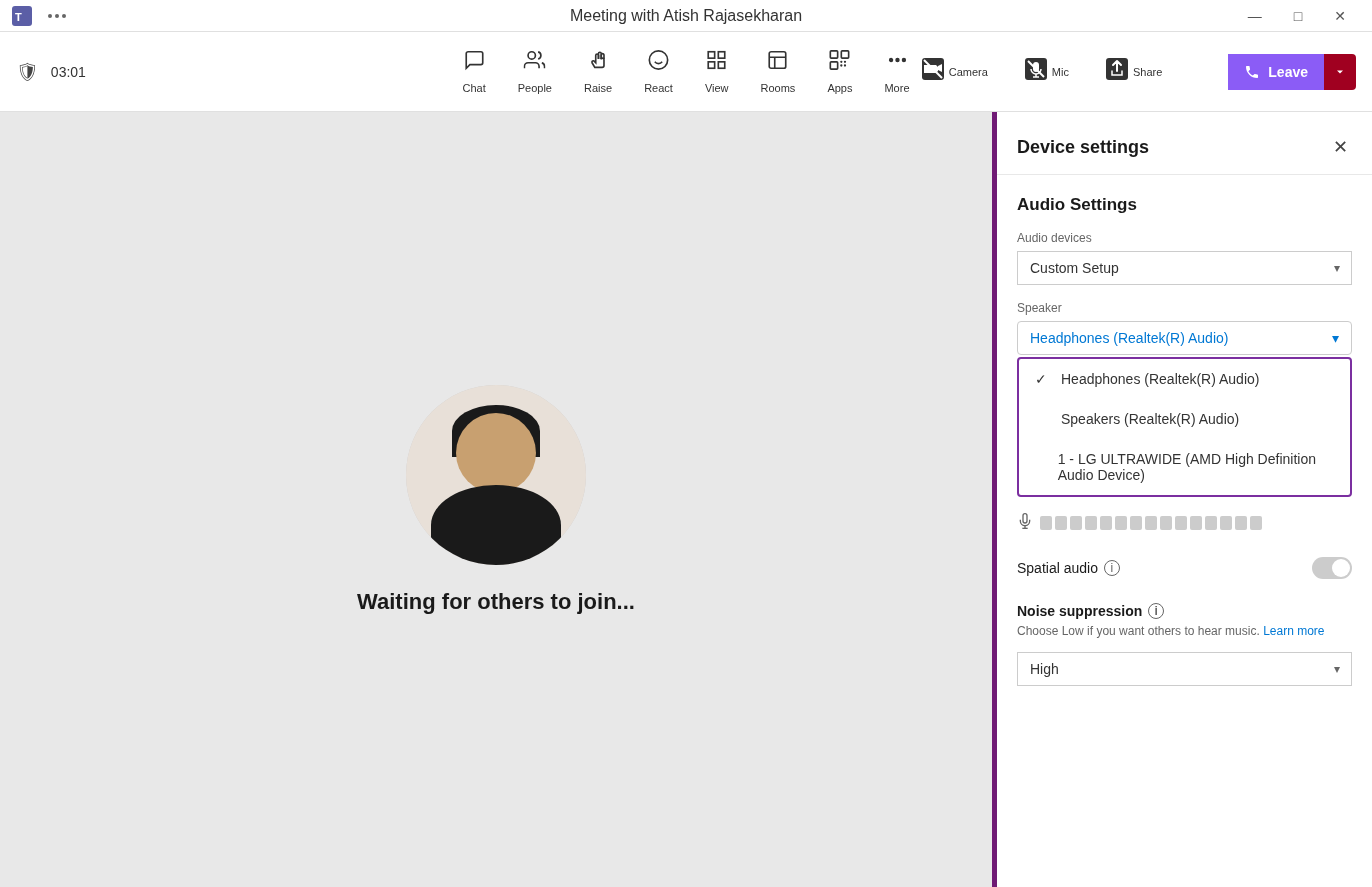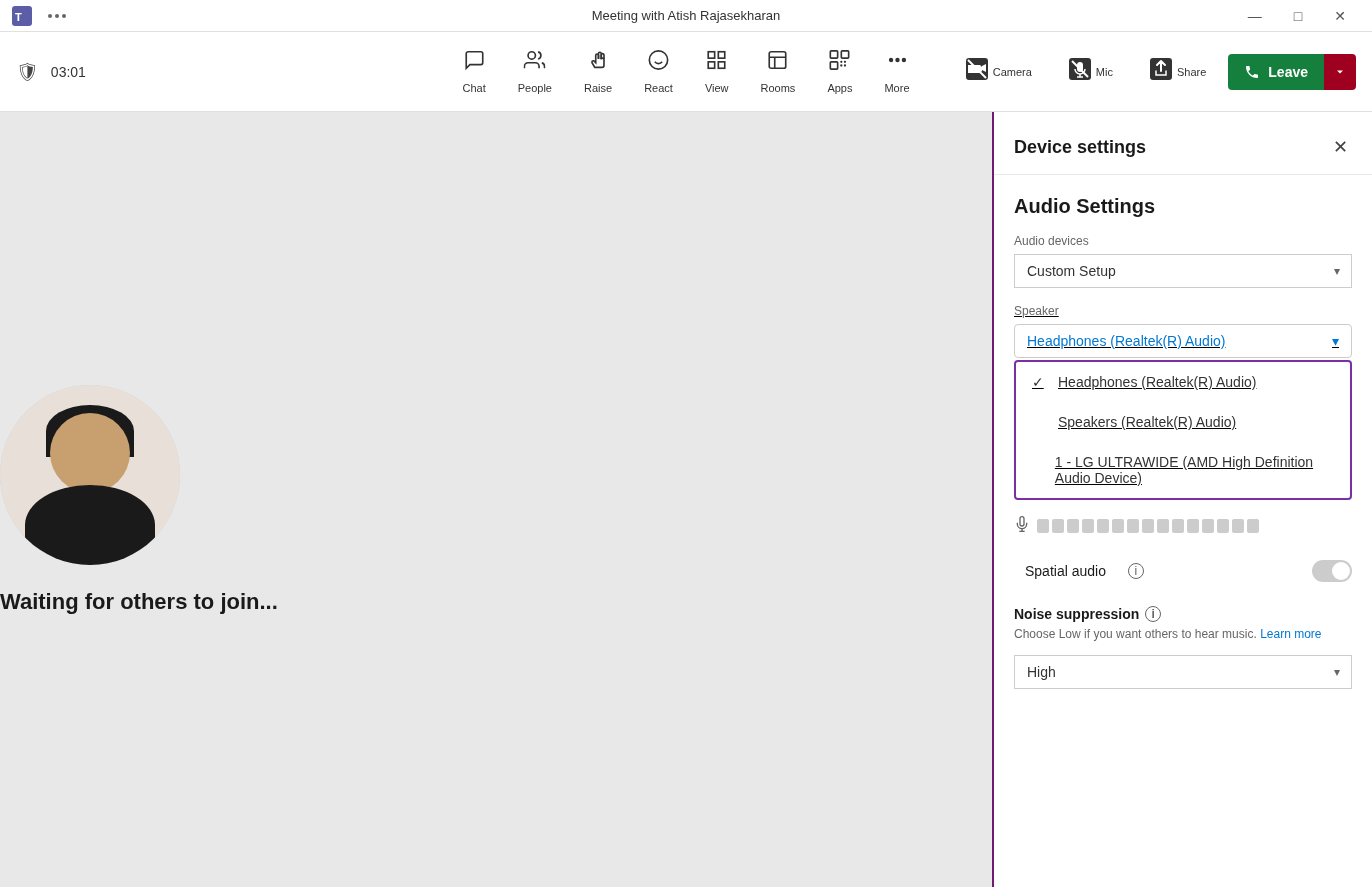"Meeting with Atish Rajasekharan" .title-bar-center { font-size: 13px -> 16px }
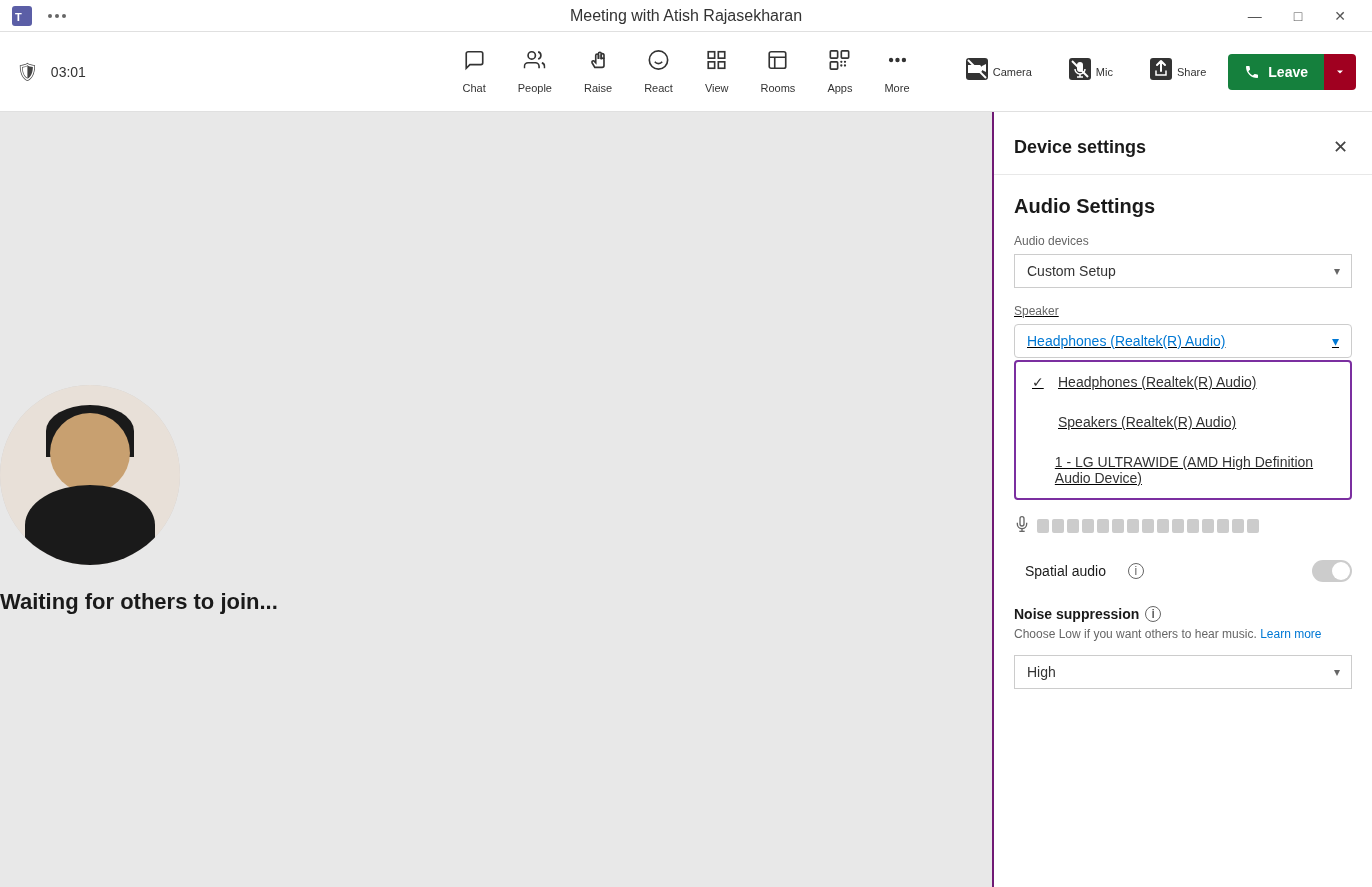"Leave" .leave-main { background: #15803d -> #8b5cf6; margin-left: none -> 44px }
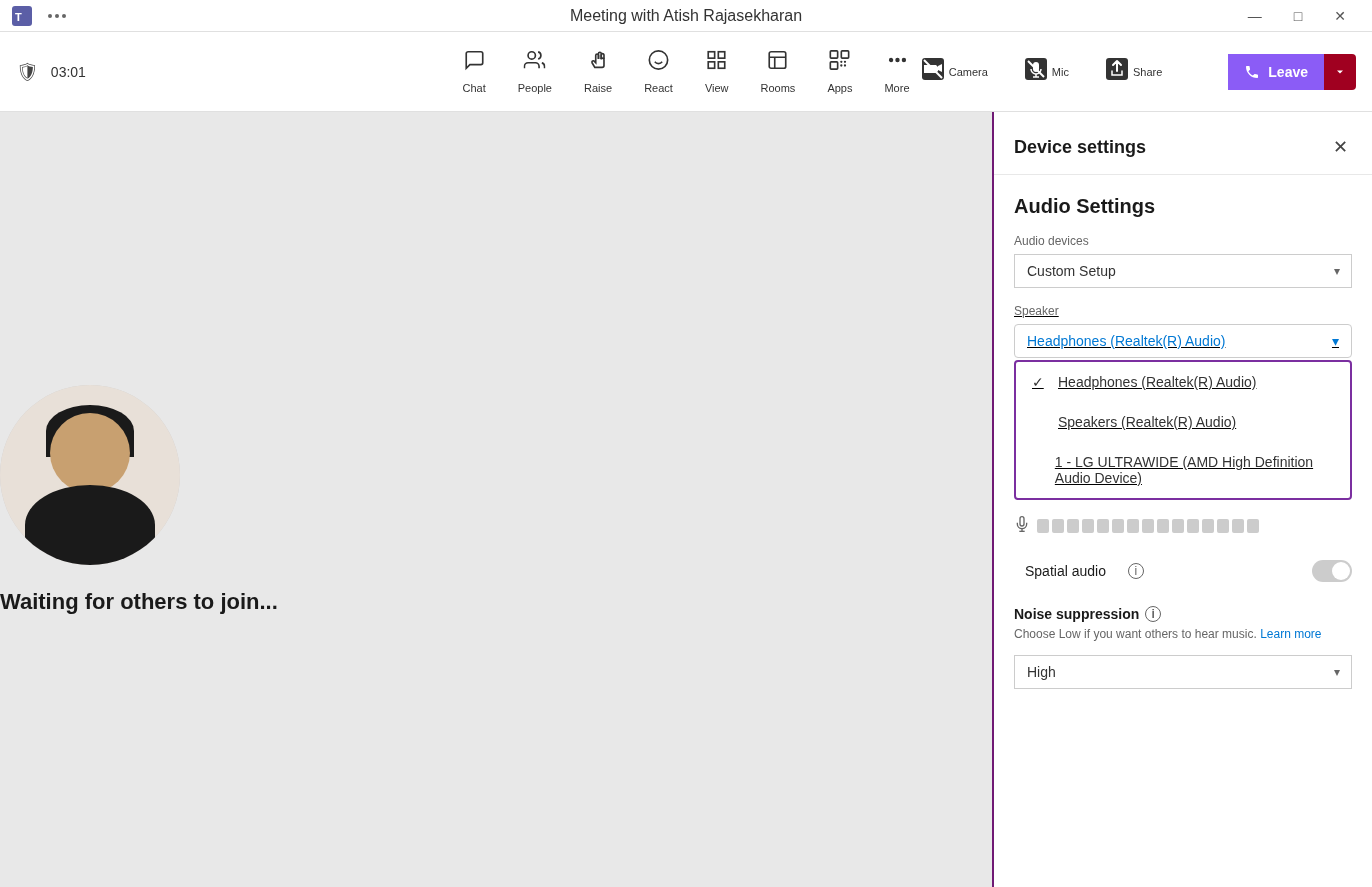"Device settings" .device-settings { border-left: 2px solid #701a75 -> 5px solid #701a75 }
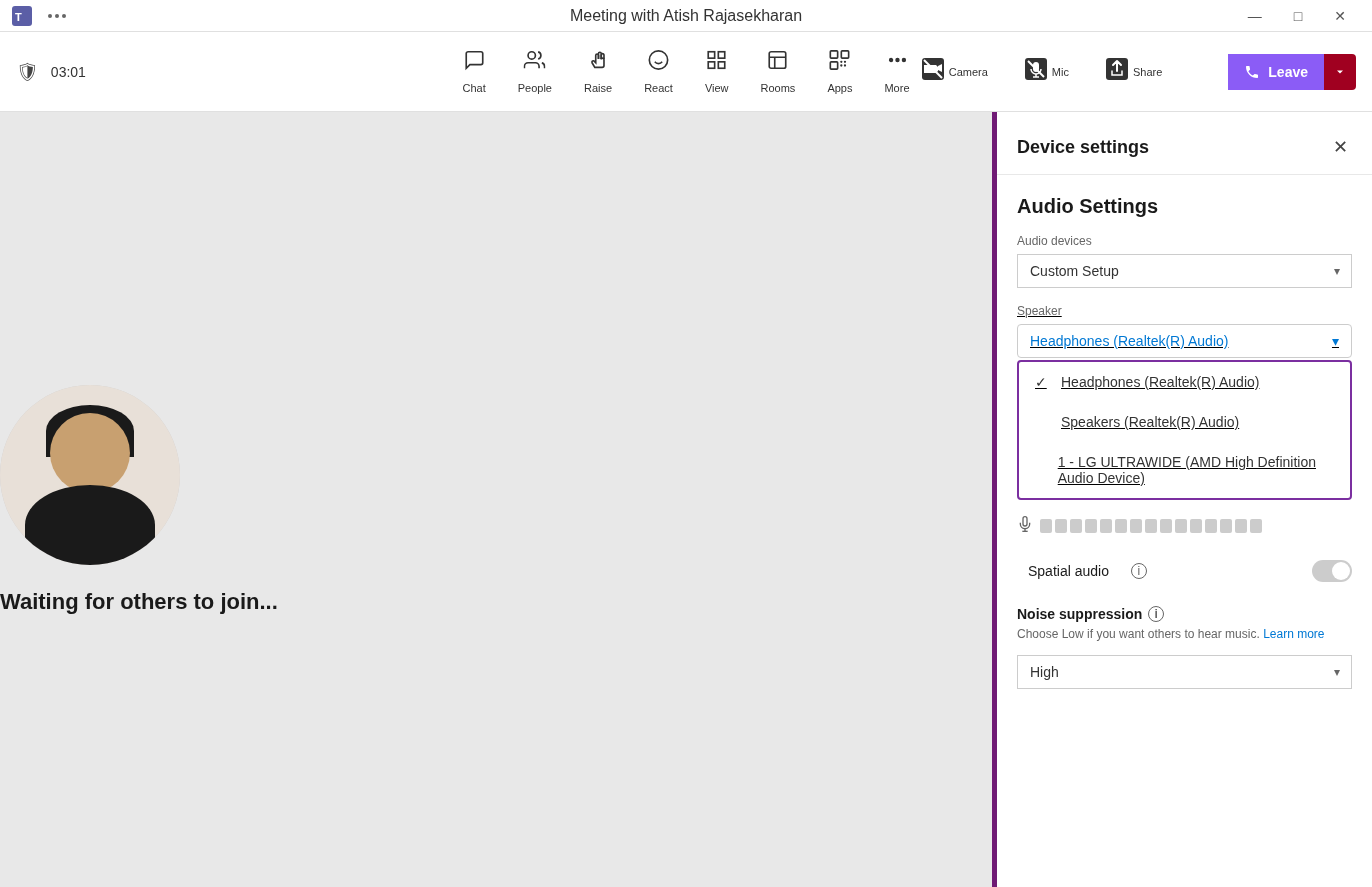"Audio Settings" .settings-section-title { font-size: 20px -> 17px }
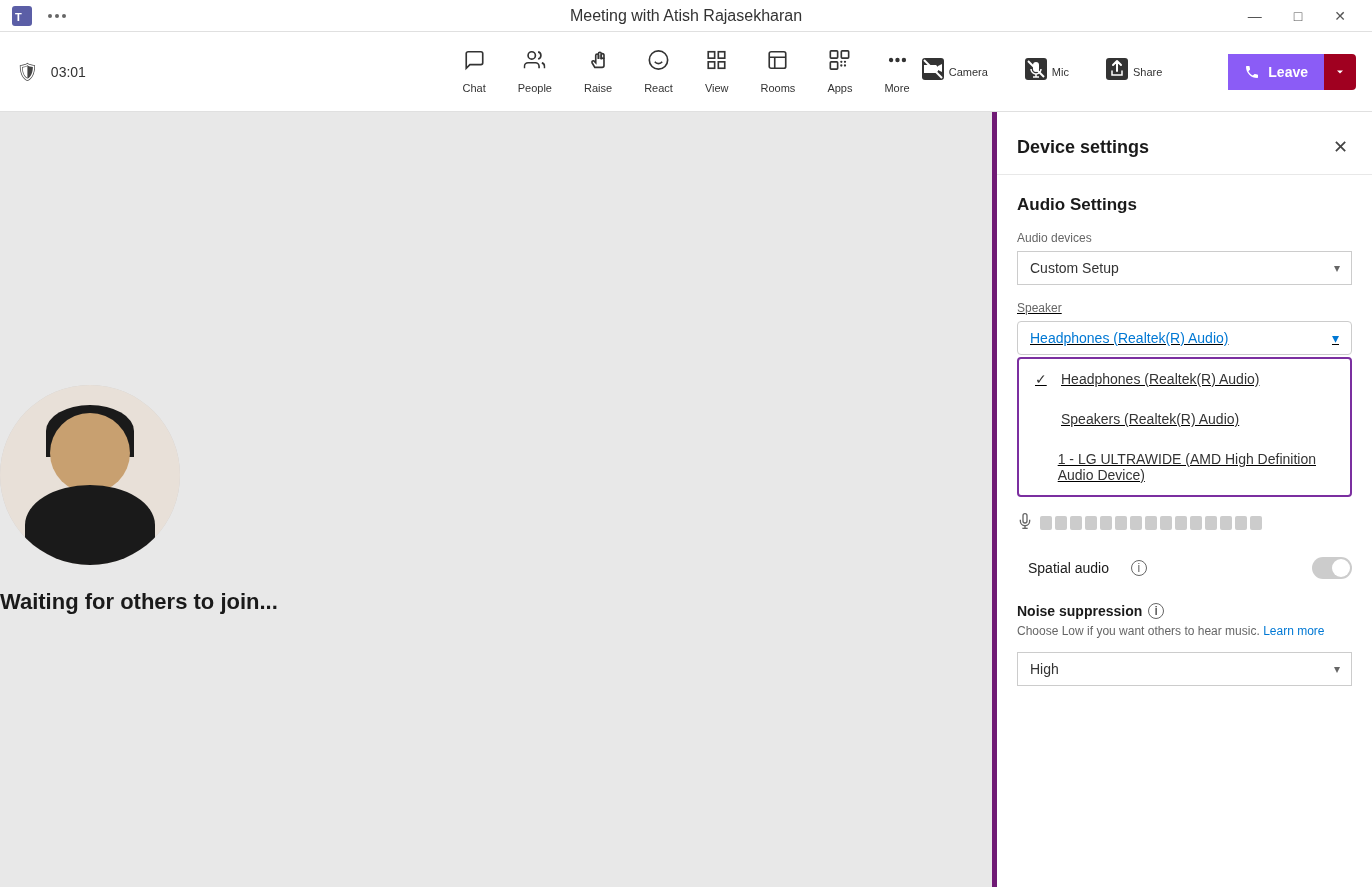"Speaker" .speaker-section { text-decoration: underline -> none }
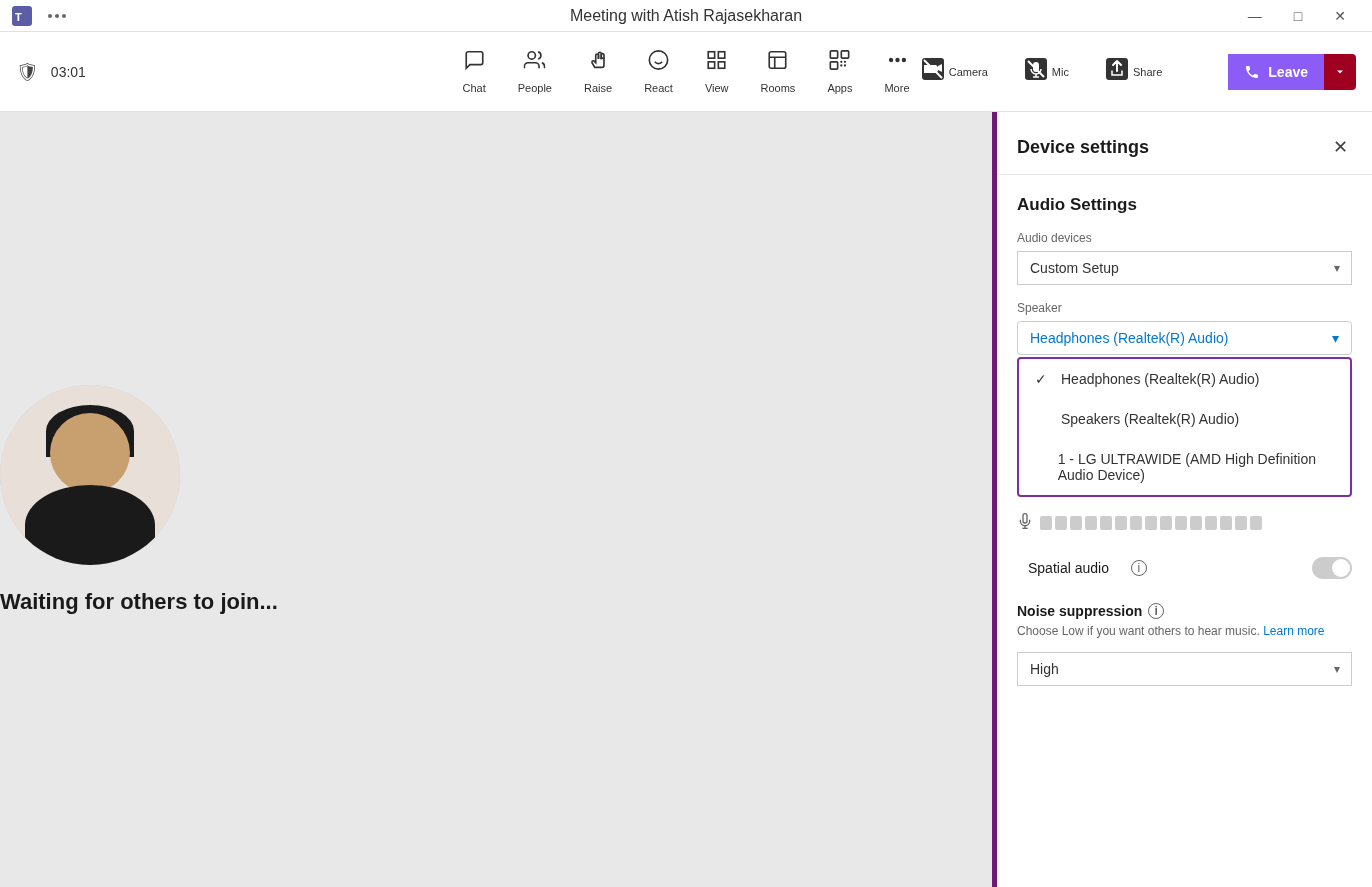"Spatial audio" .settings-row-title { gap: 22px -> 6px; margin-left: 11px -> none }
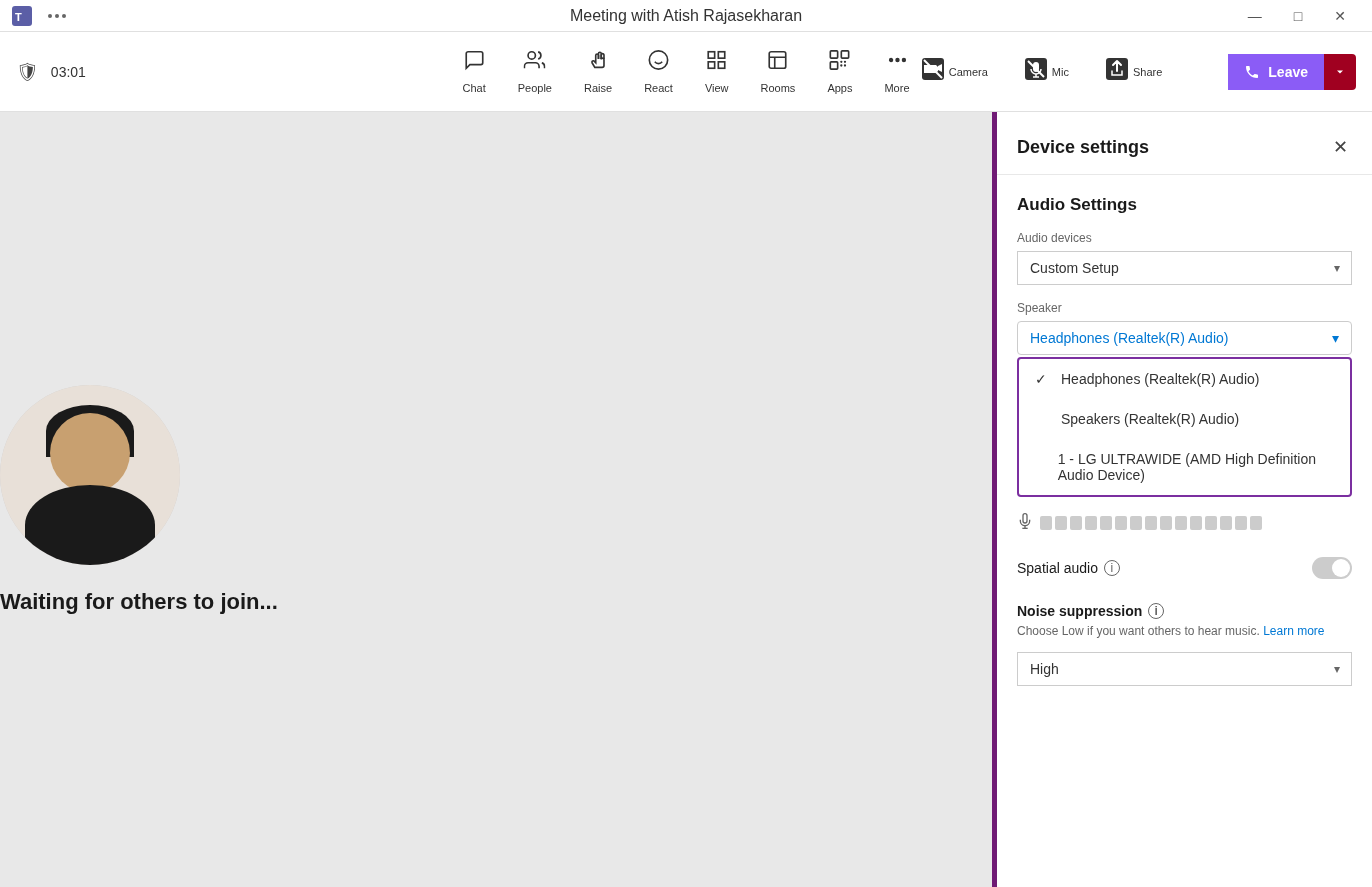"Waiting for others to join..." .meeting-area { align-items: none -> center }
